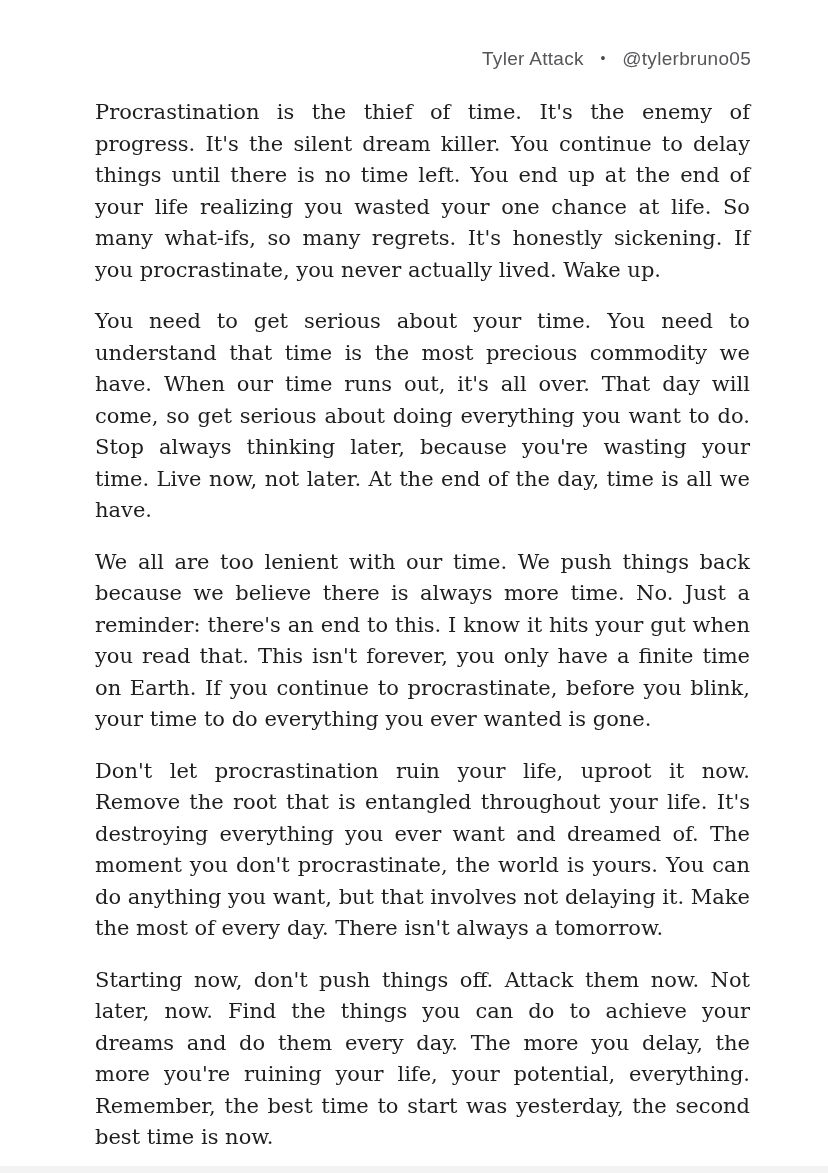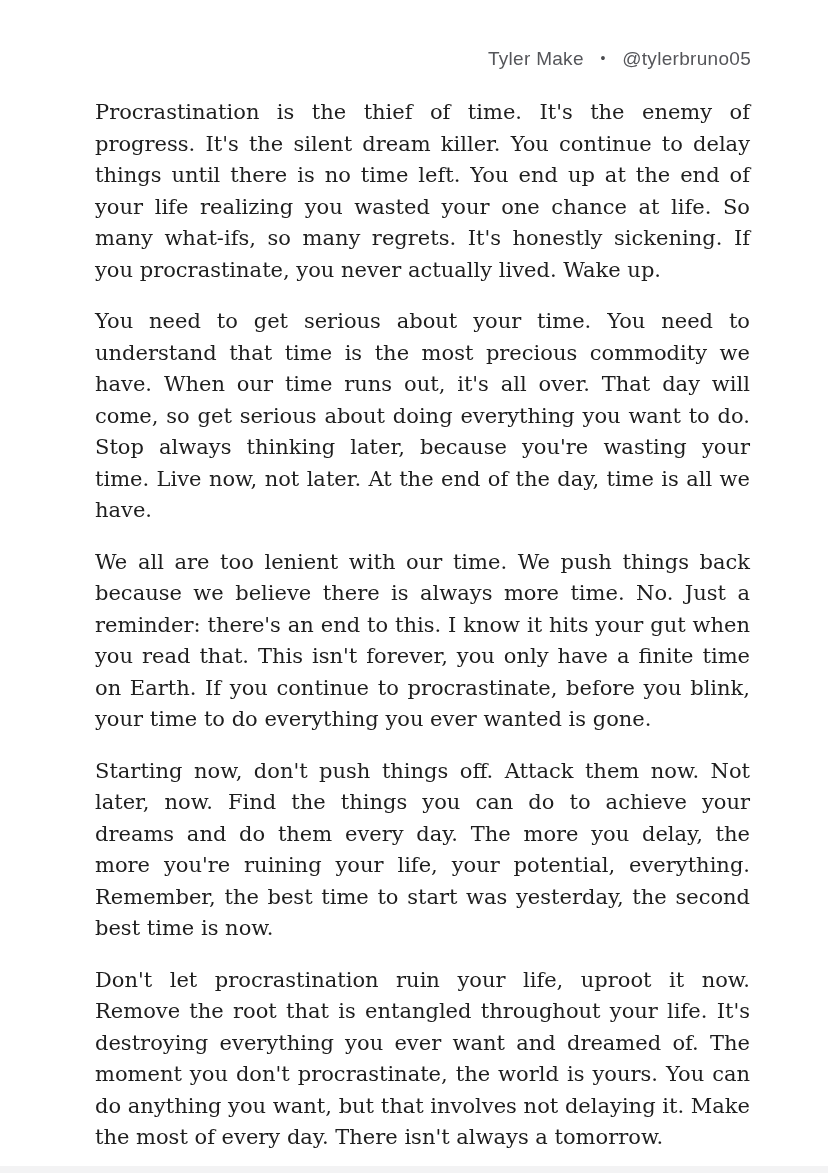"Tyler Make" span { text: Make -> Attack }
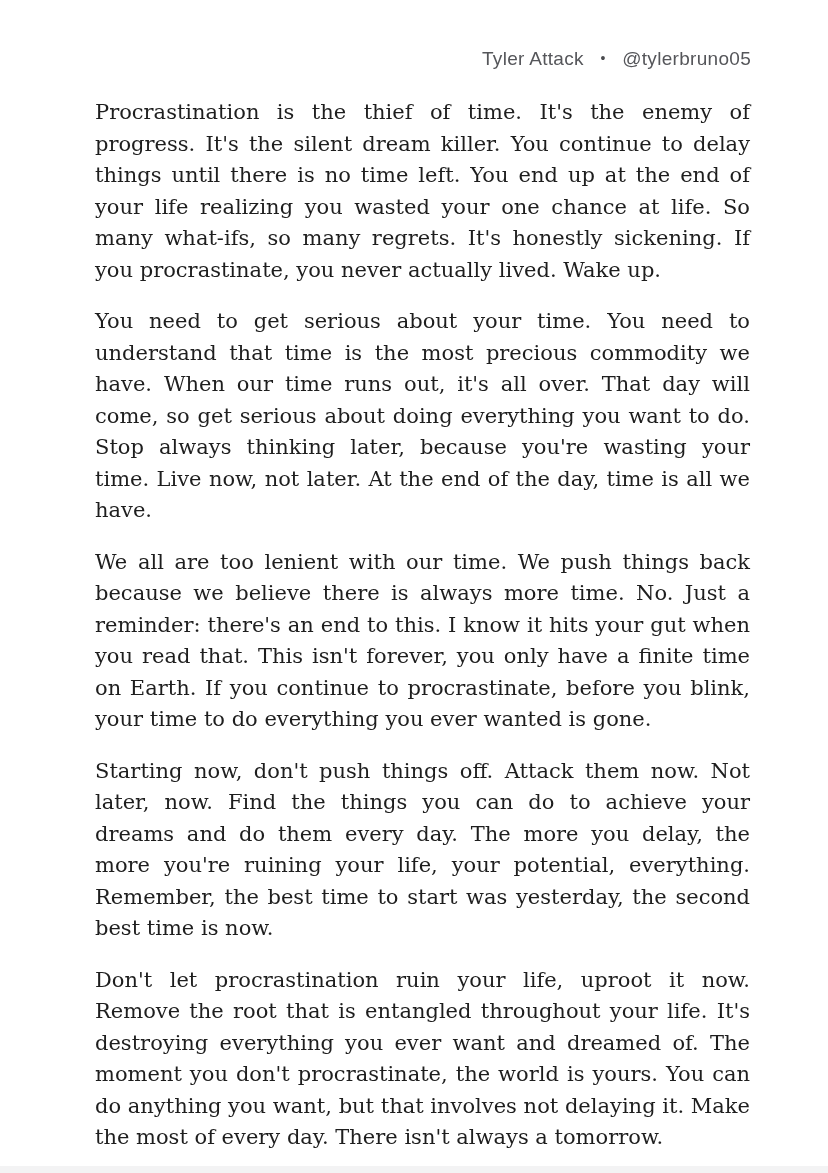"Starting now, don't push things" p { order: before "Don't let procrastination ruin your" -> after "Don't let procrastination ruin your" }
